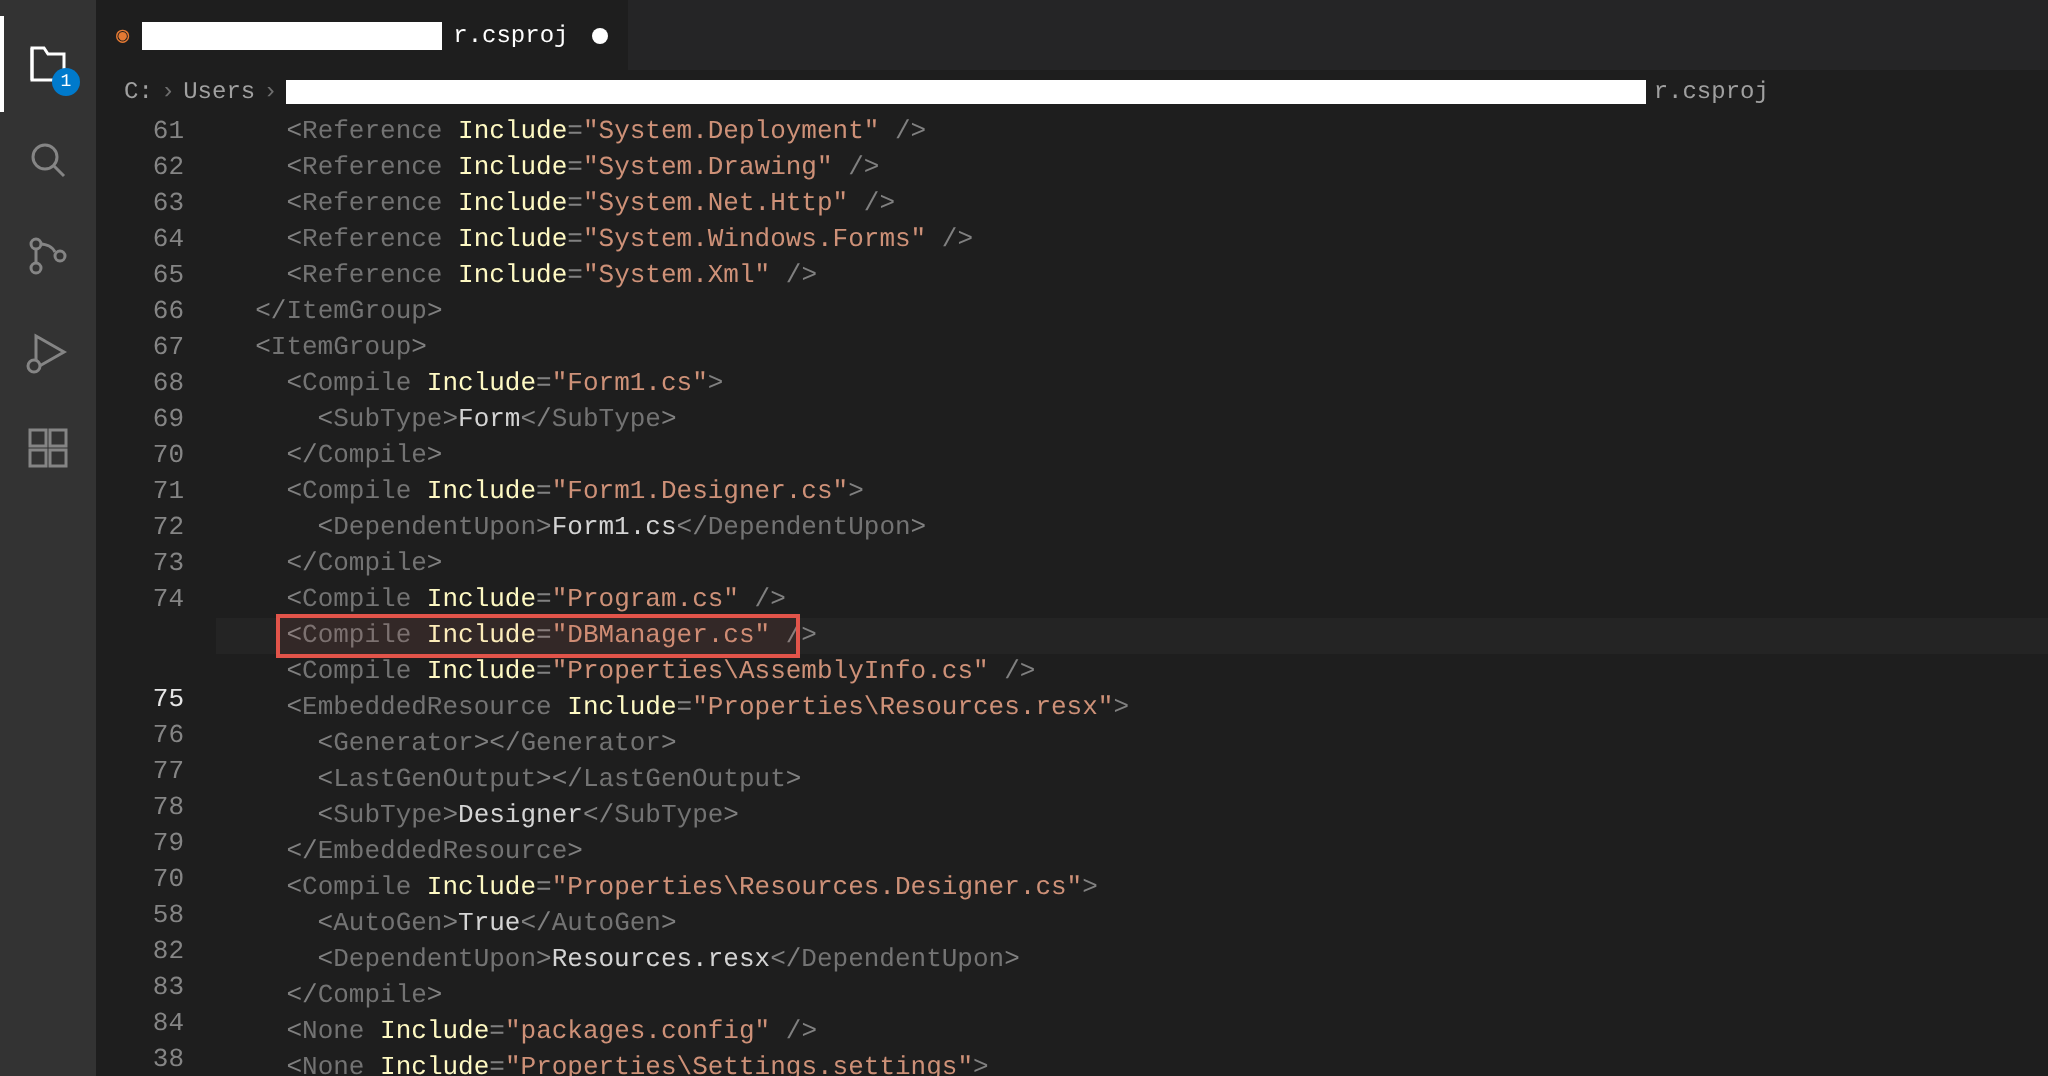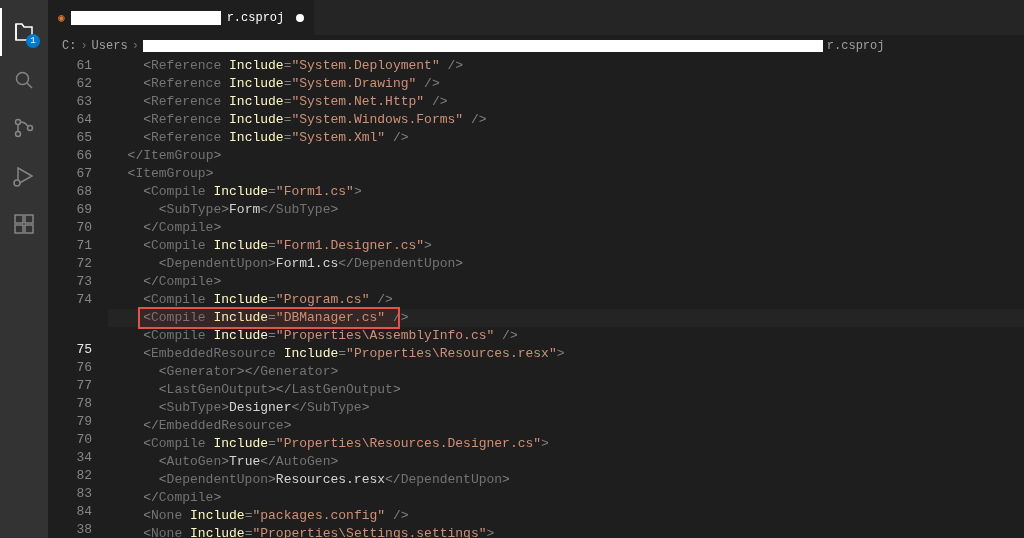"34" div.gutter-line { text: 34 -> 58 }
